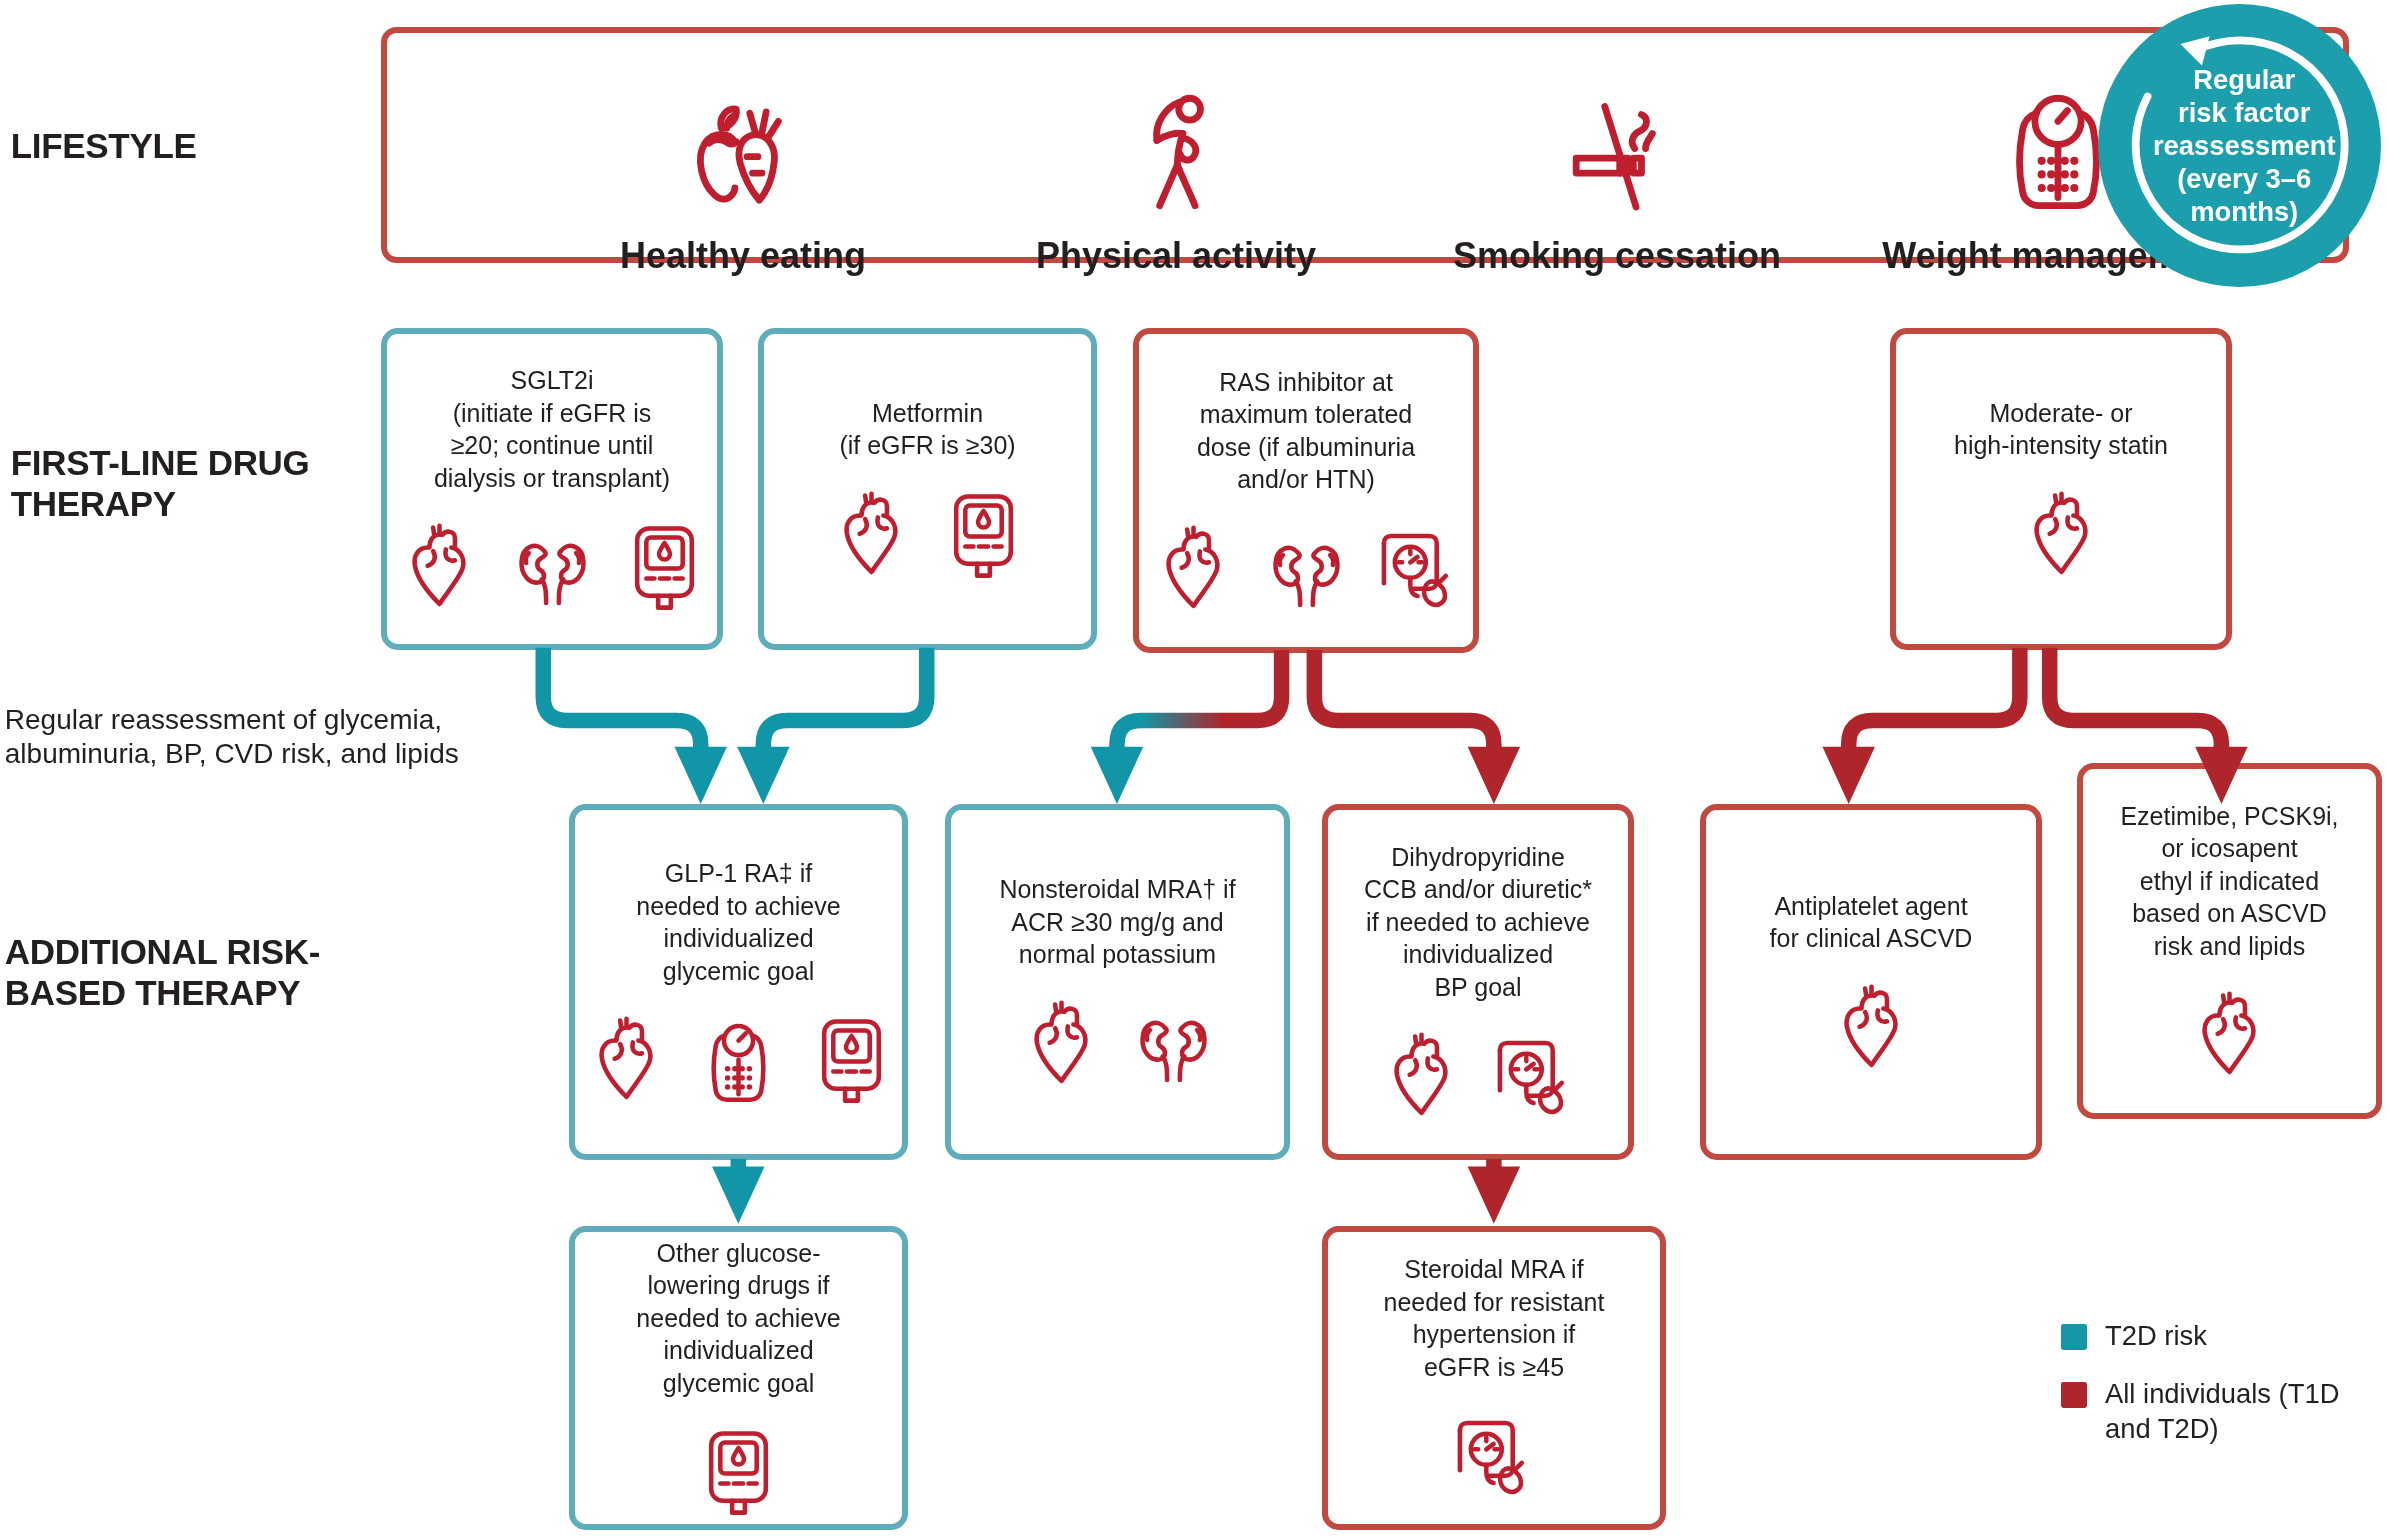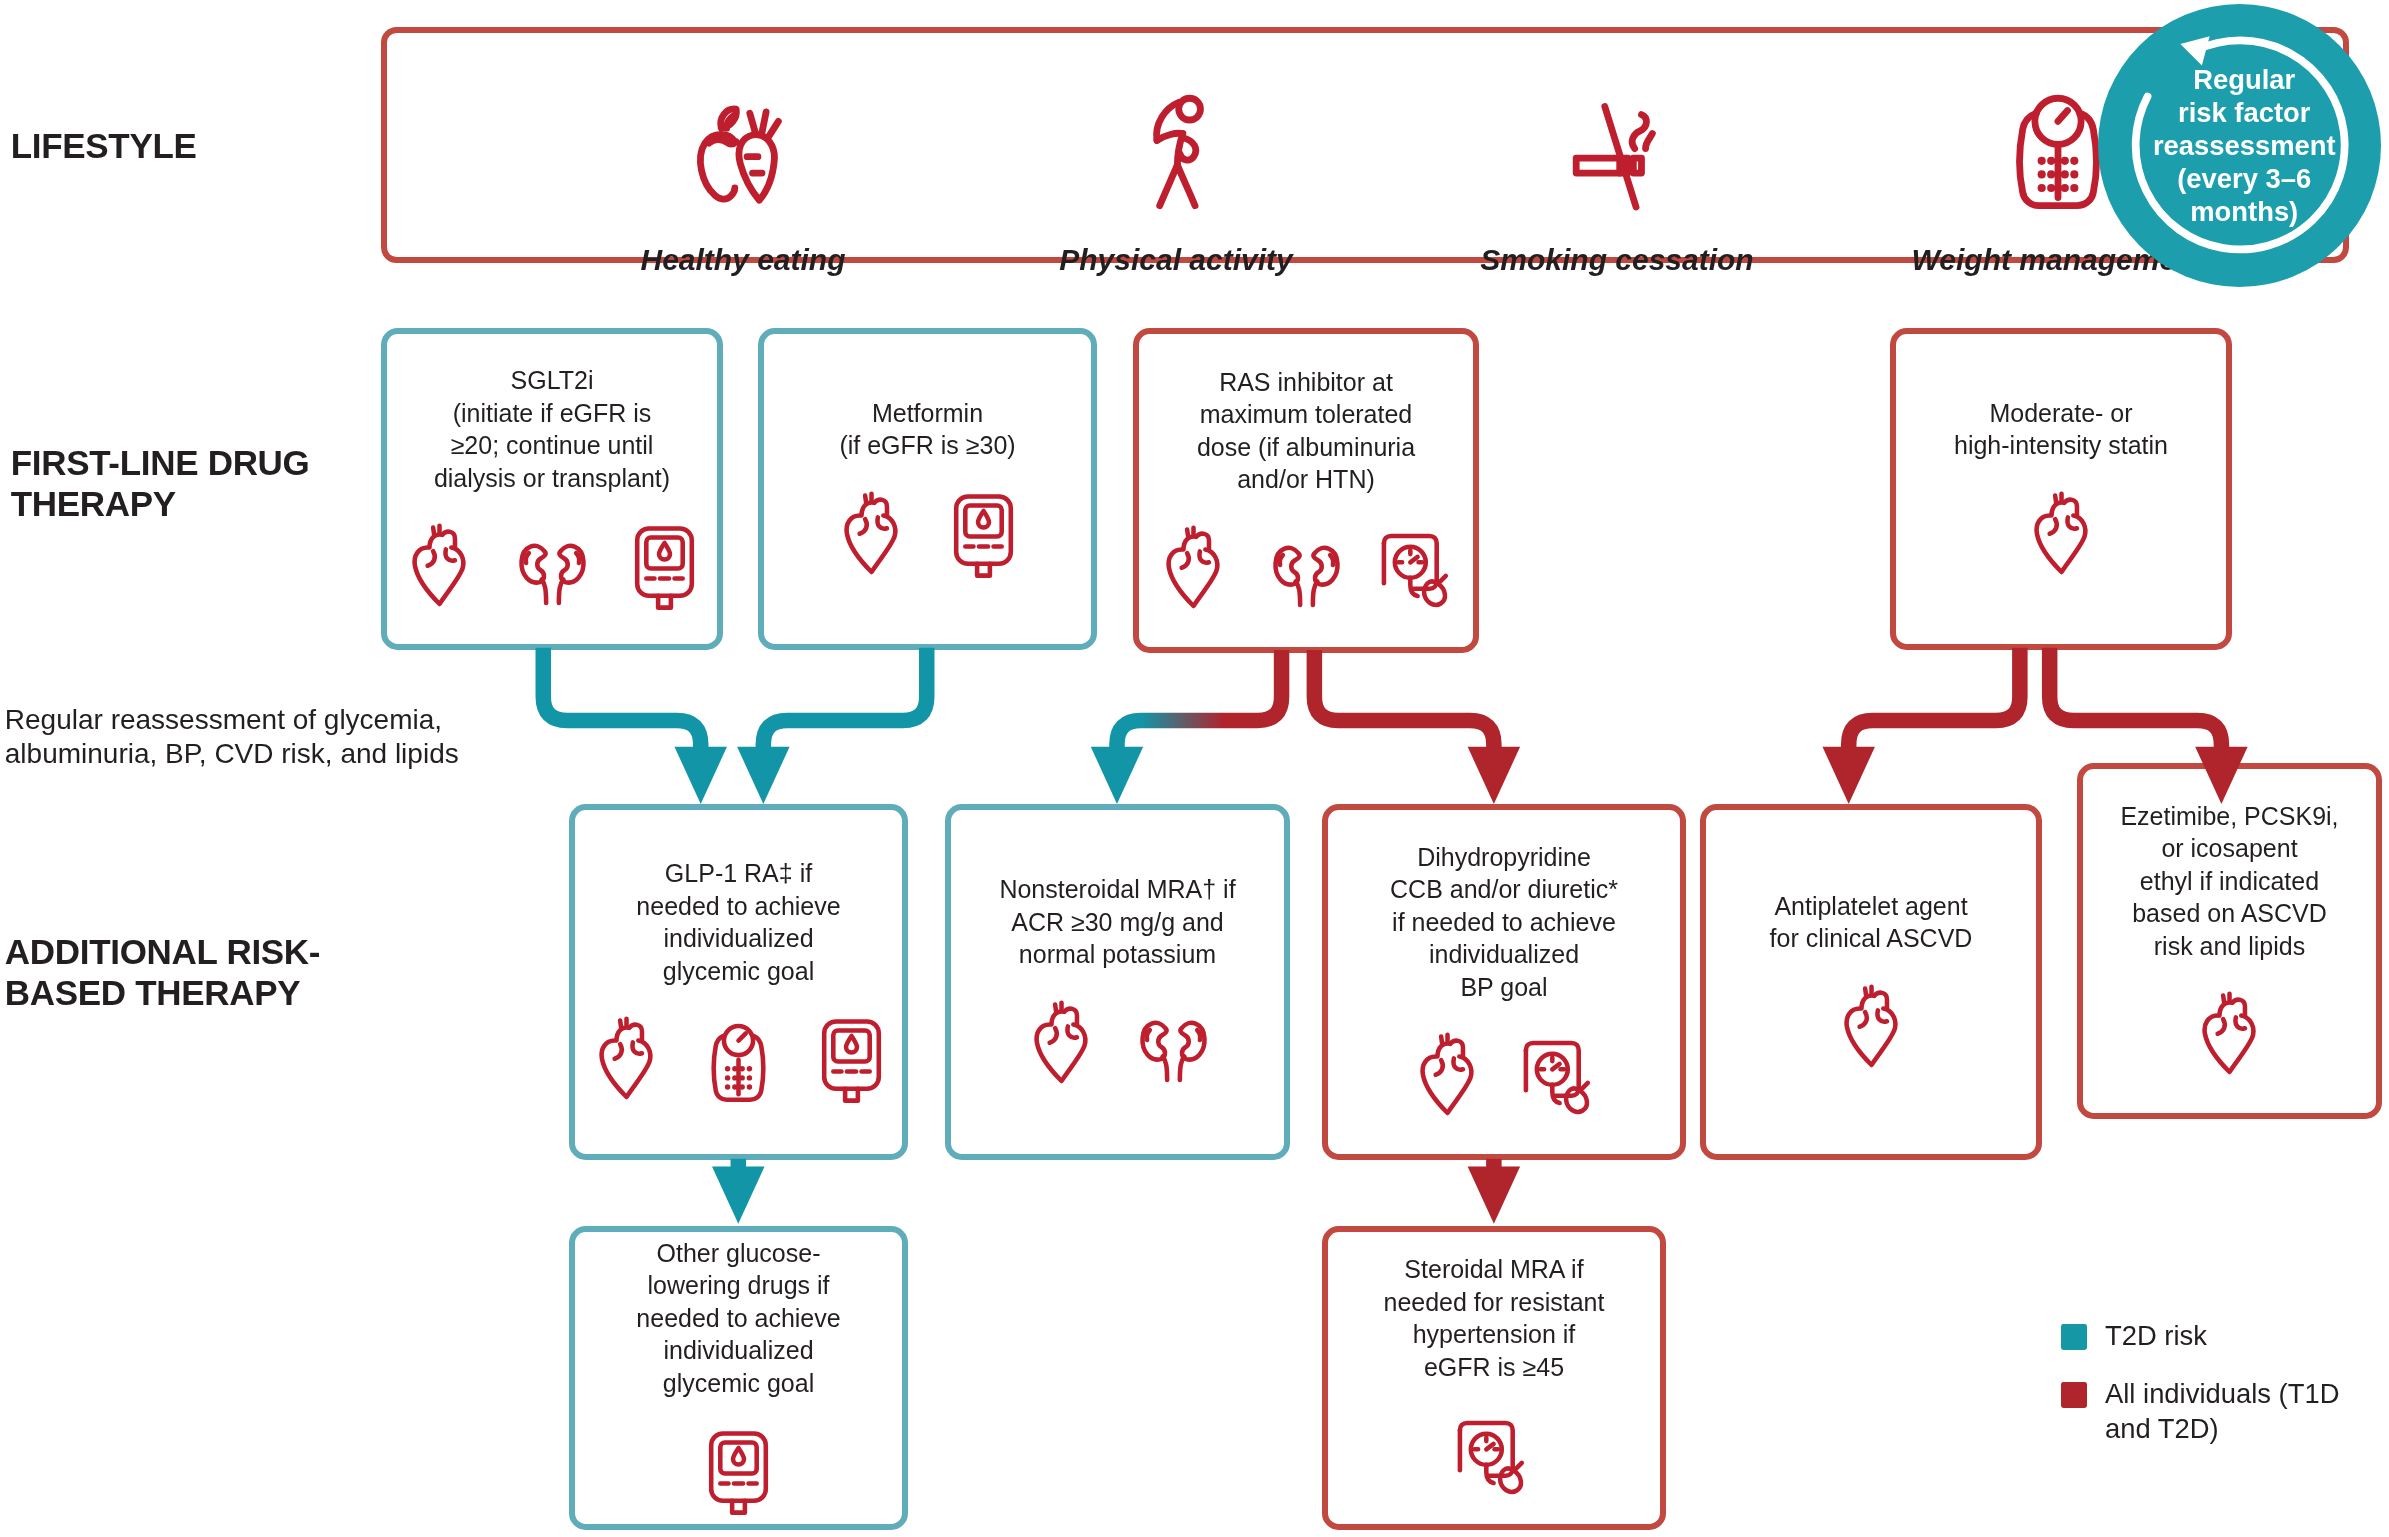"Healthy eating" .life-label { font-size: 30px -> 36px; font-style: italic -> none }
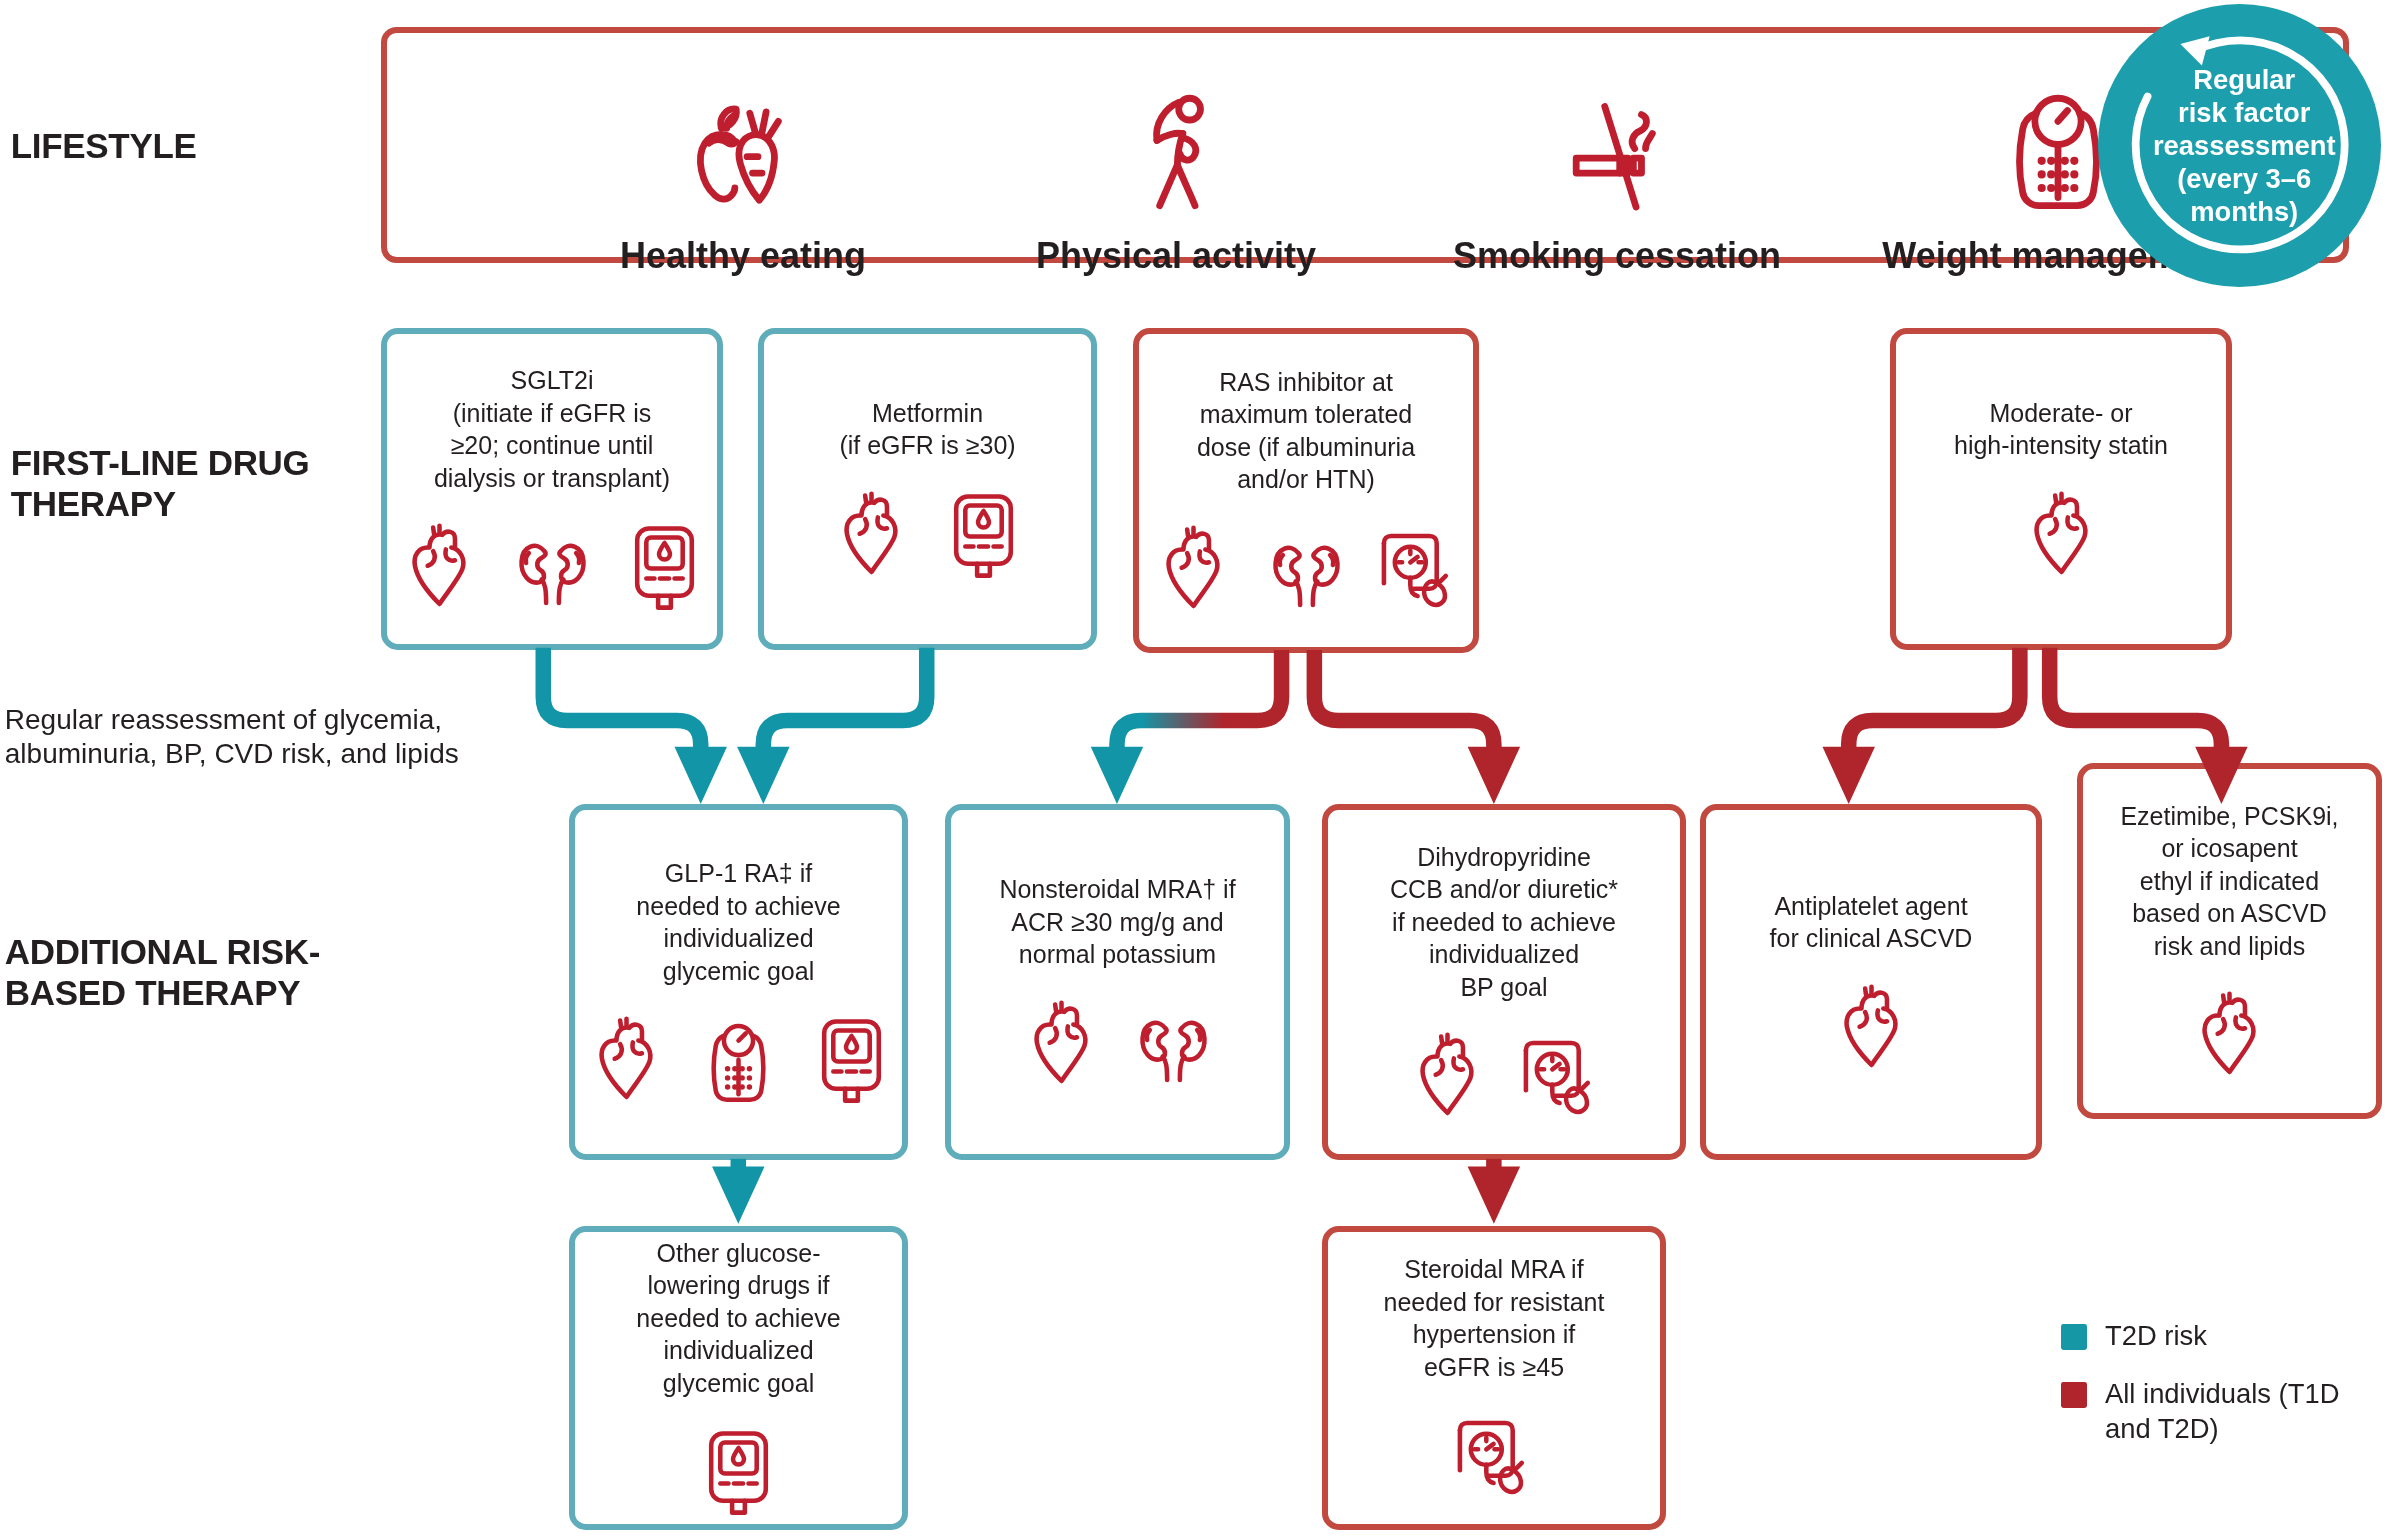"Dihydropyridine" div.tbox { width: 364px -> 312px }
